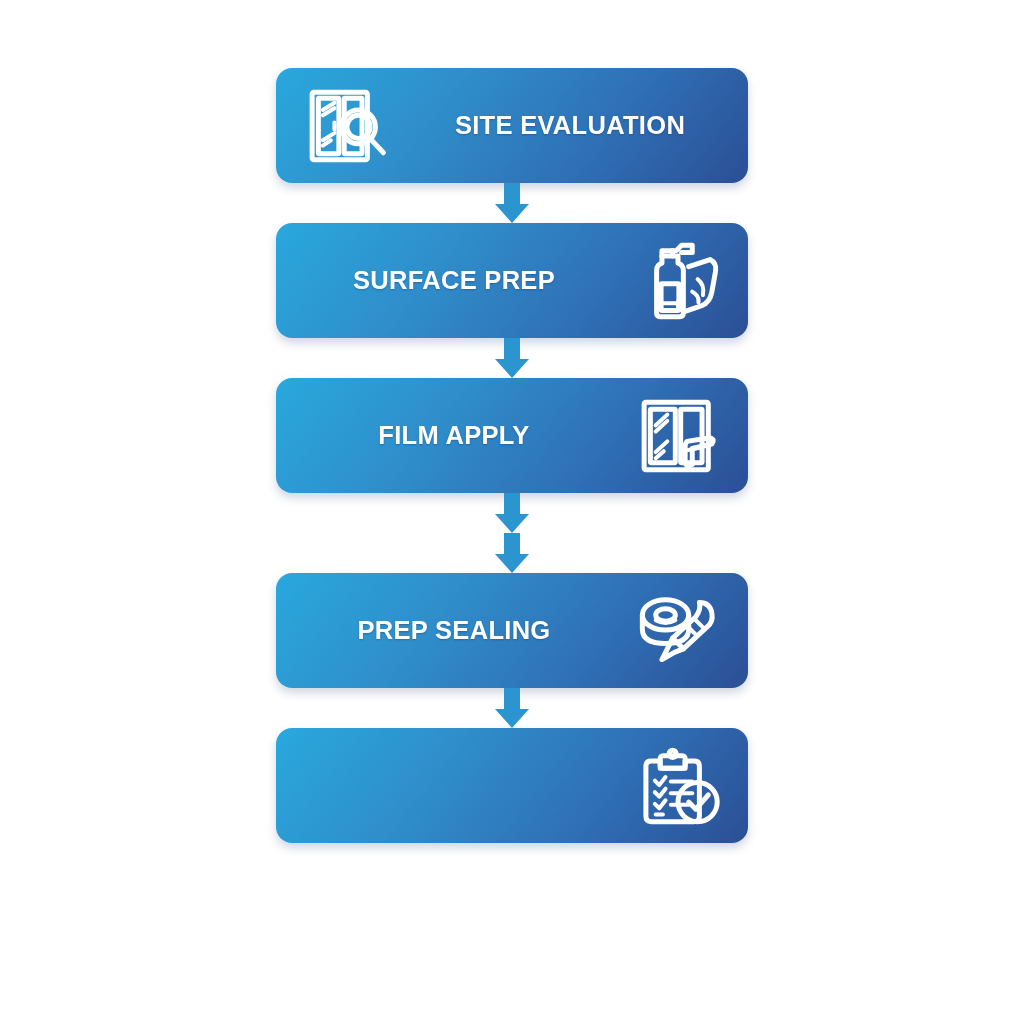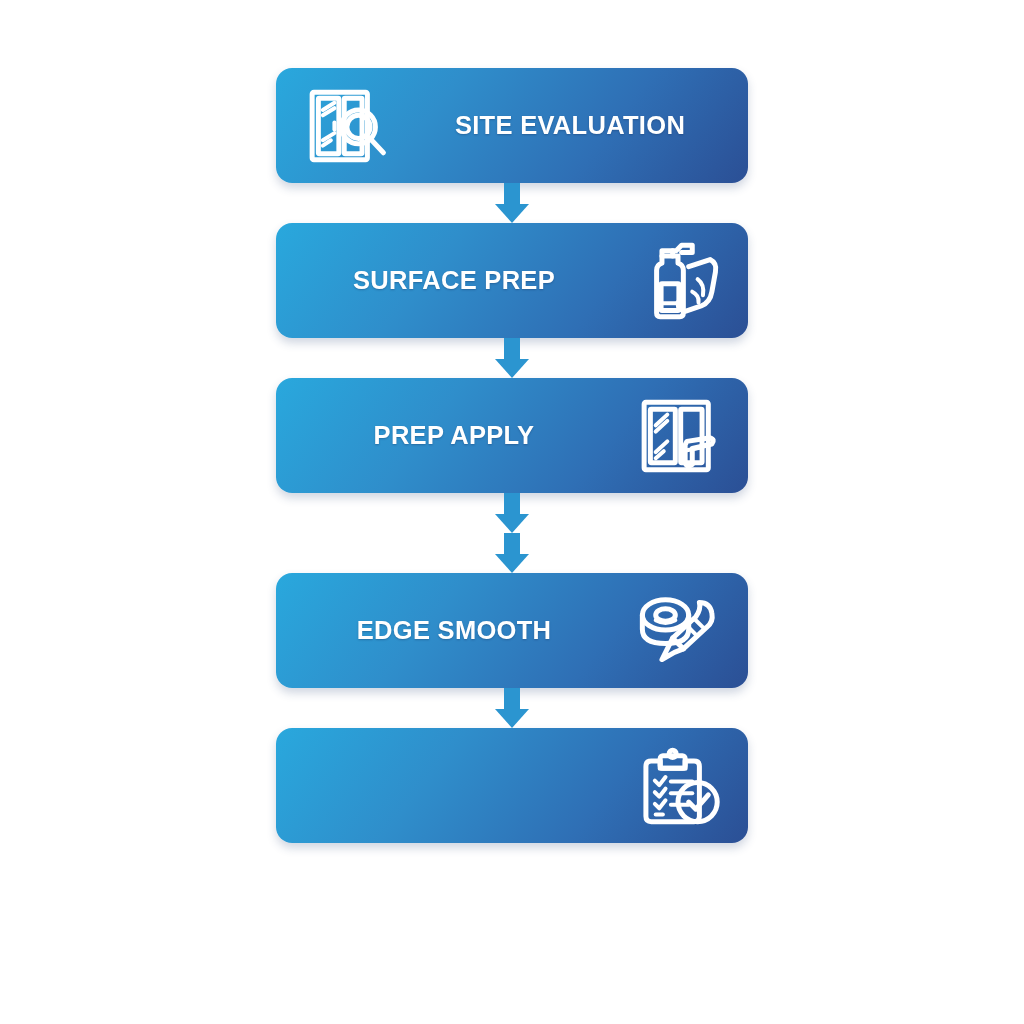"PREP APPLY" div.step-label { text: PREP -> FILM }
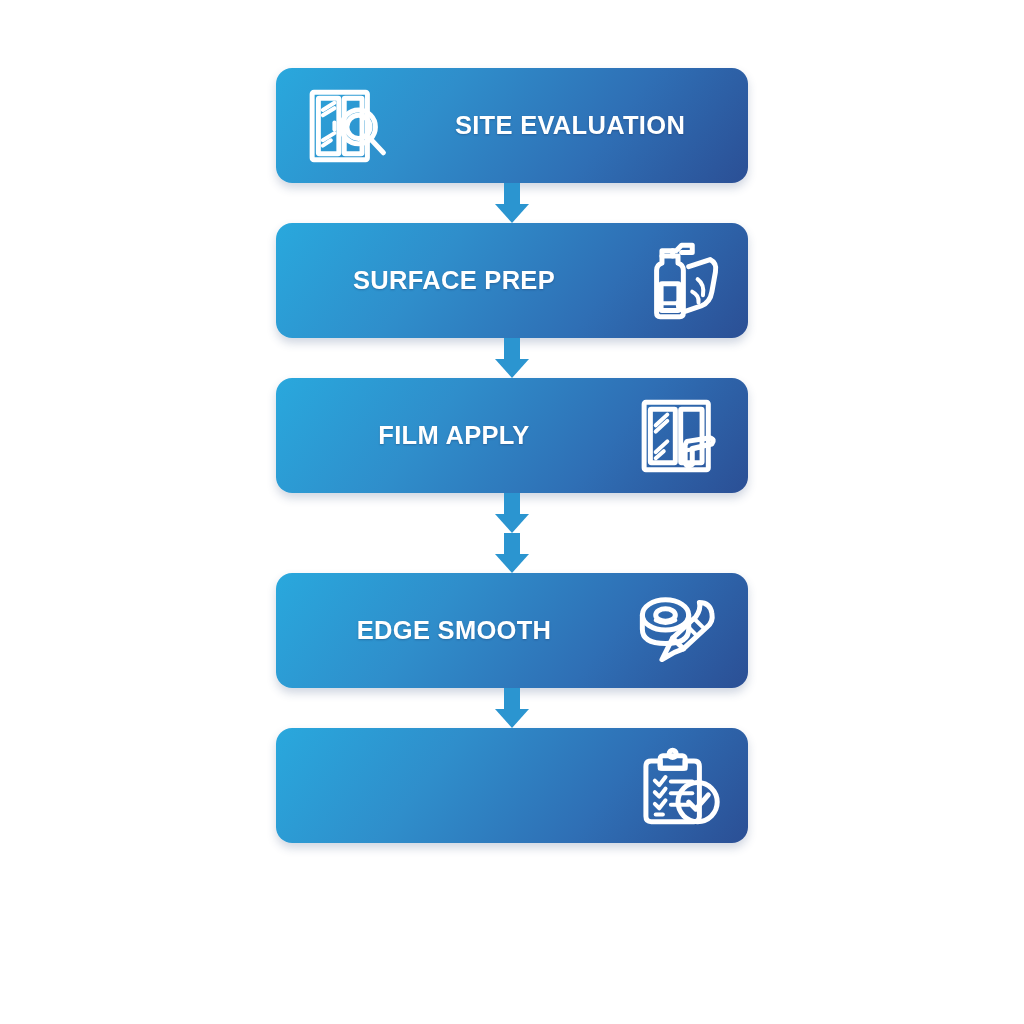"EDGE SMOOTH" div.step-label { text: EDGE SMOOTH -> PREP SEALING }
